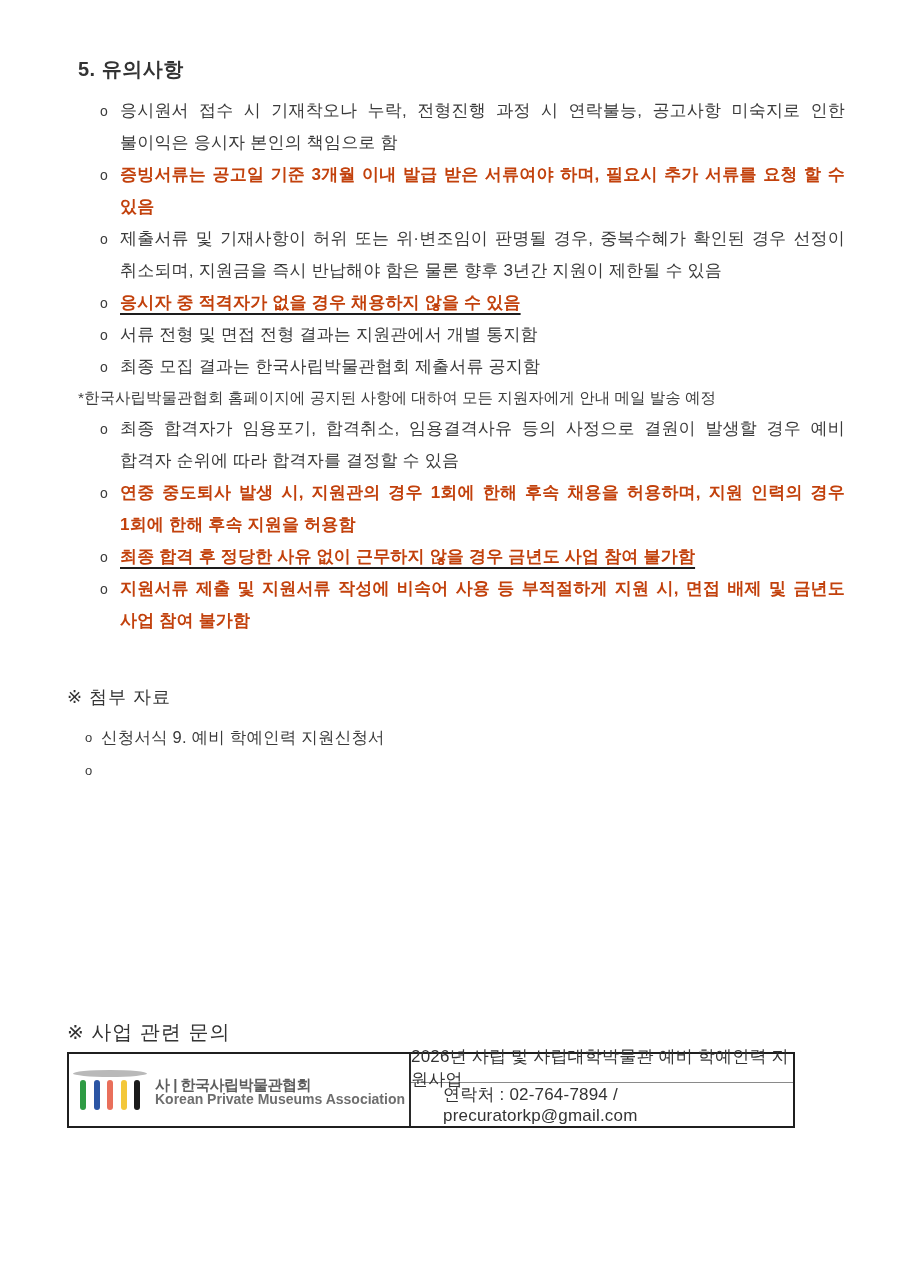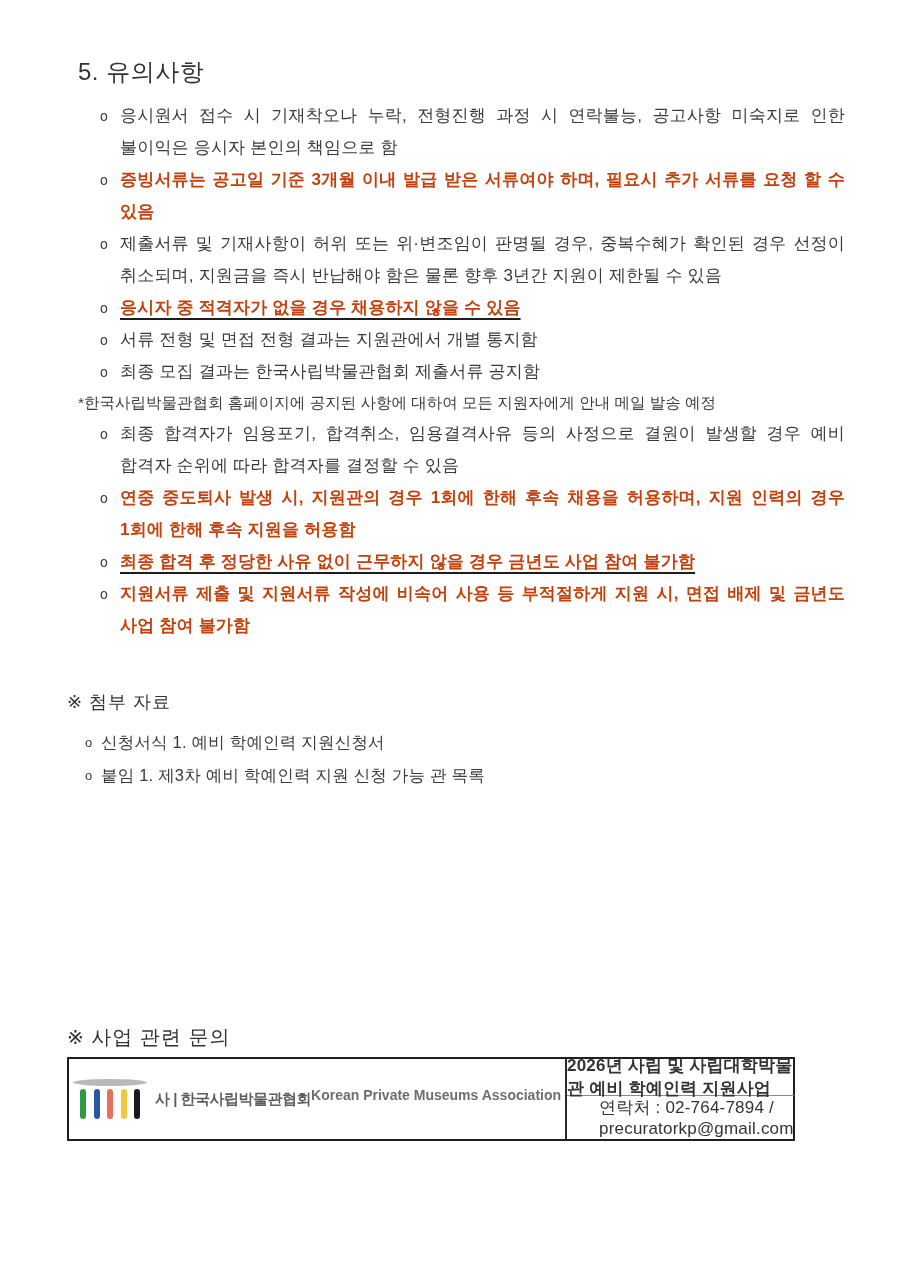"5. 유의사항" .sec-title { font-size: 24px -> 20px; font-weight: 400 -> 700 }
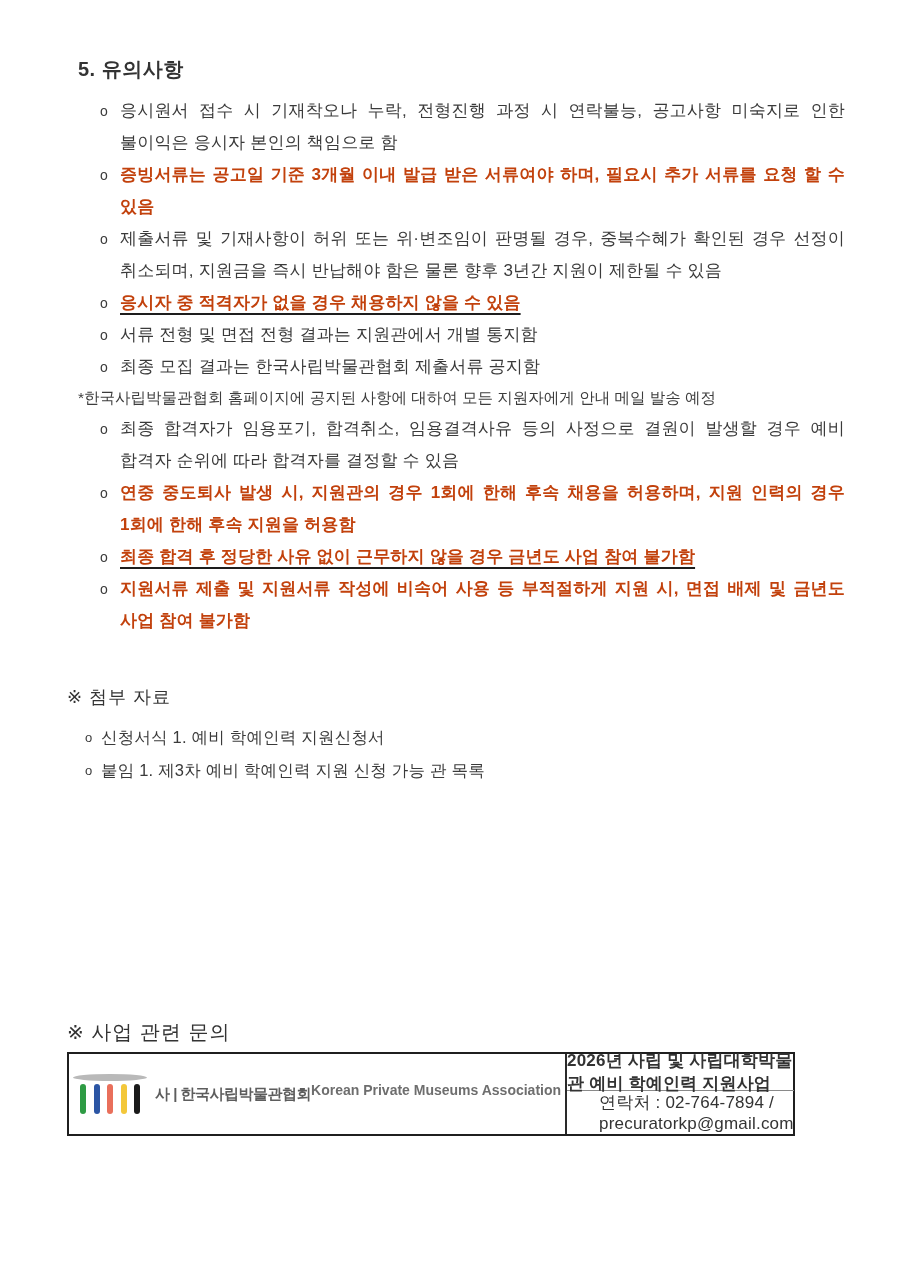"신청서식 1. 예비 학예인력 지원신청서" span.txt { text: 1 -> 9 }
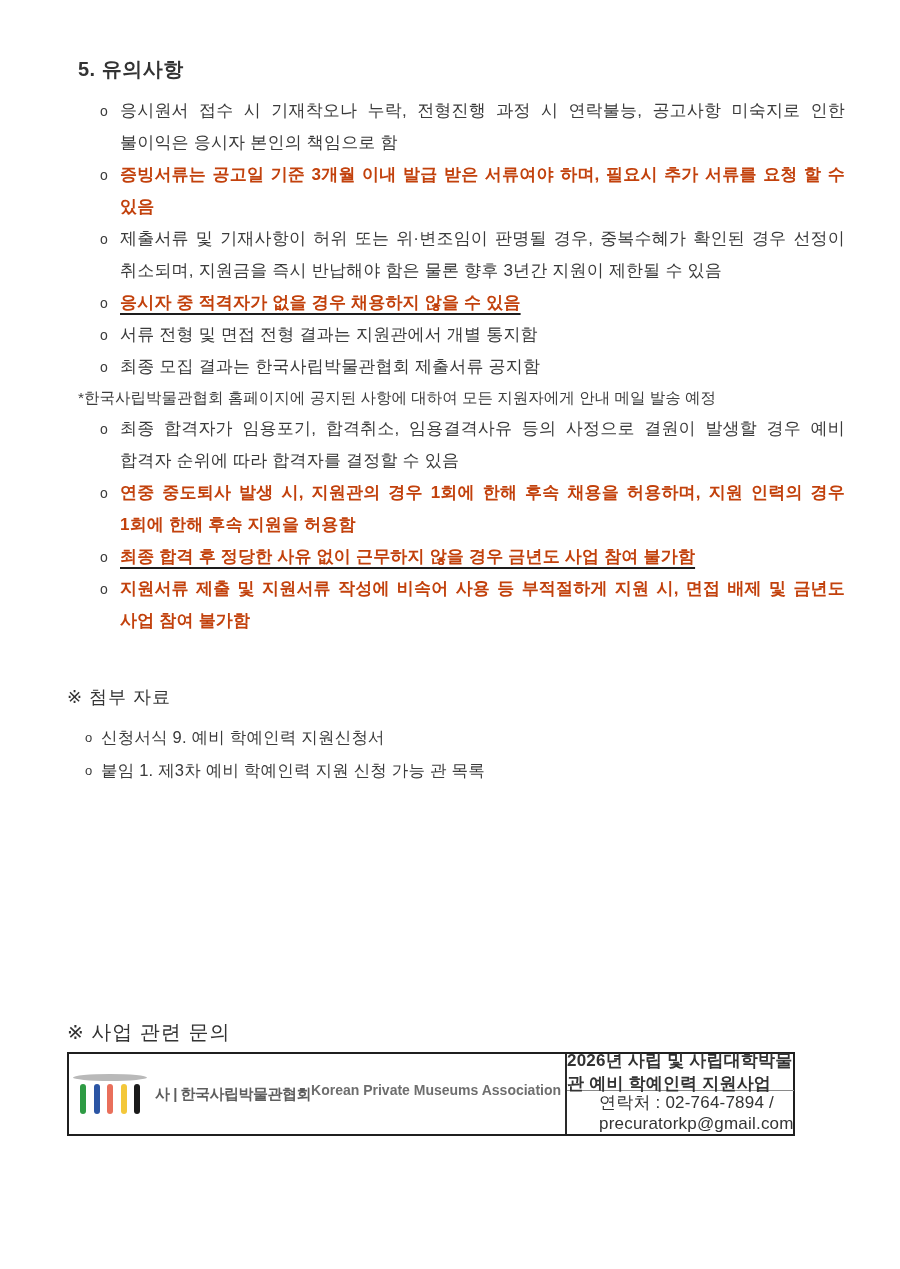"붙임 1. 제3차 예비 학예인력" span.txt { html: <span>붙임 1. 제3차 예비 학예인력 지원 신청 가능 관 목록</span> -> none }
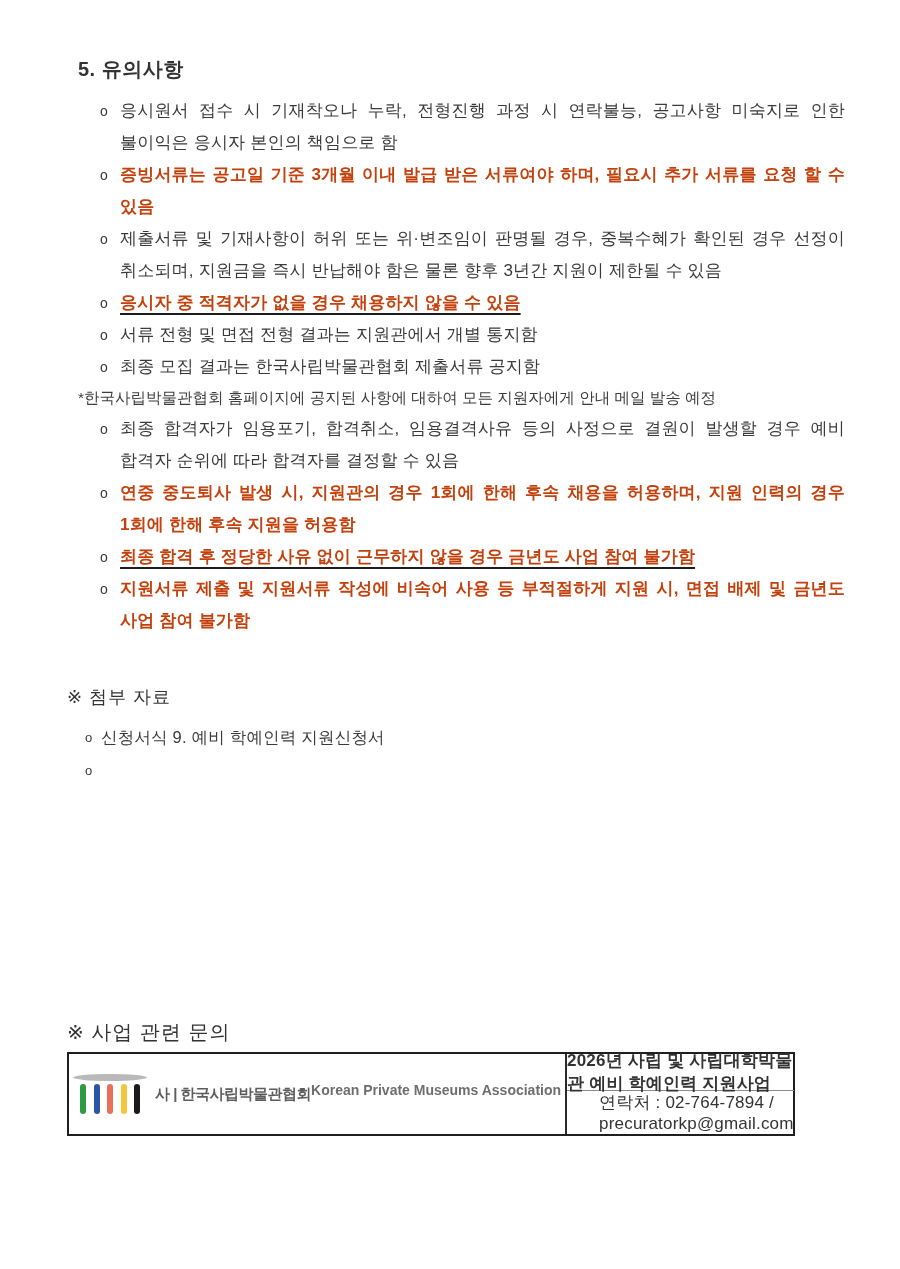"2026년 사립 및 사립대학박물관 예비" .tbl-row.r1 { font-weight: bold -> none; height: 37px -> 29px }
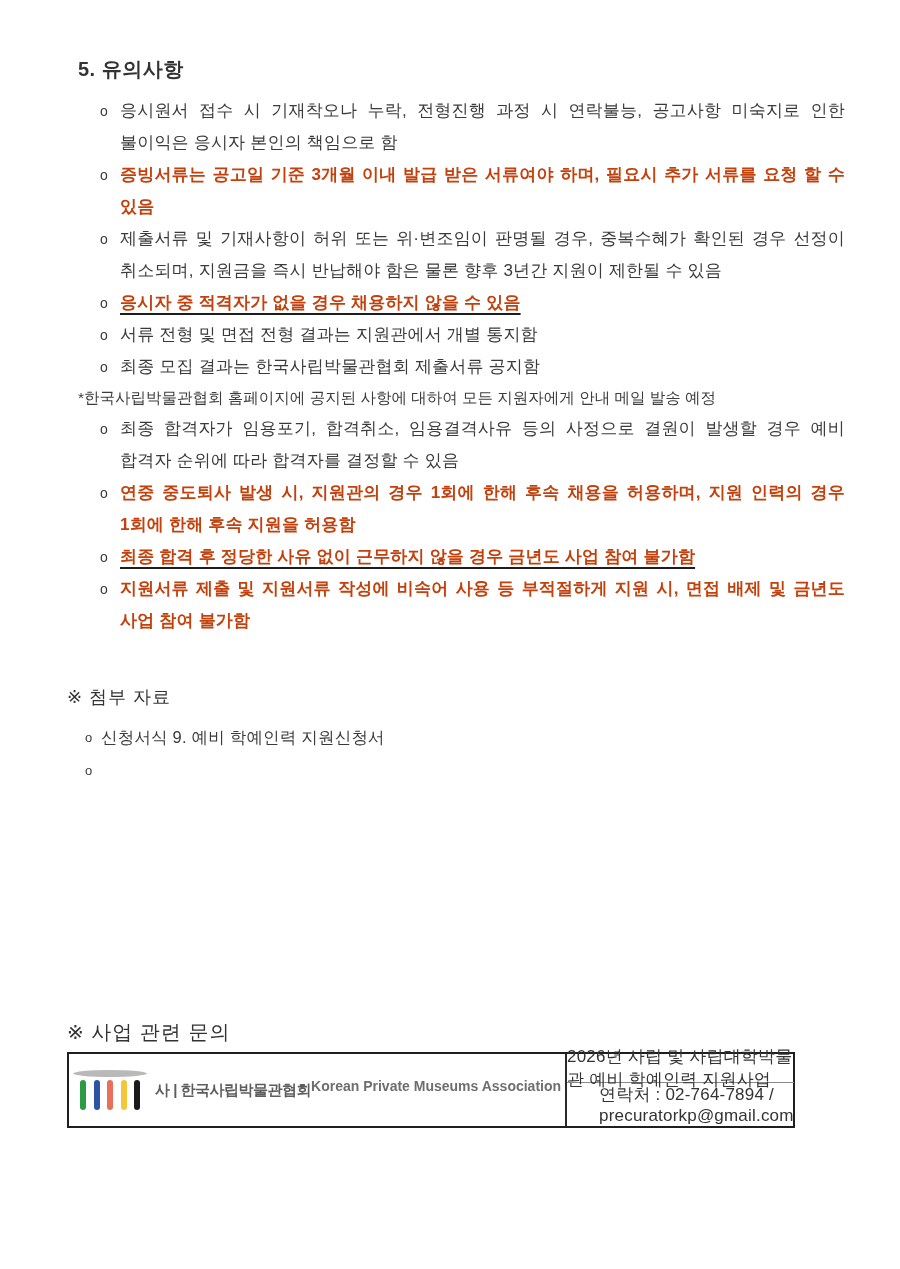"사 | 한국사립박물관협회" .logo-text { flex-direction: none -> column }
